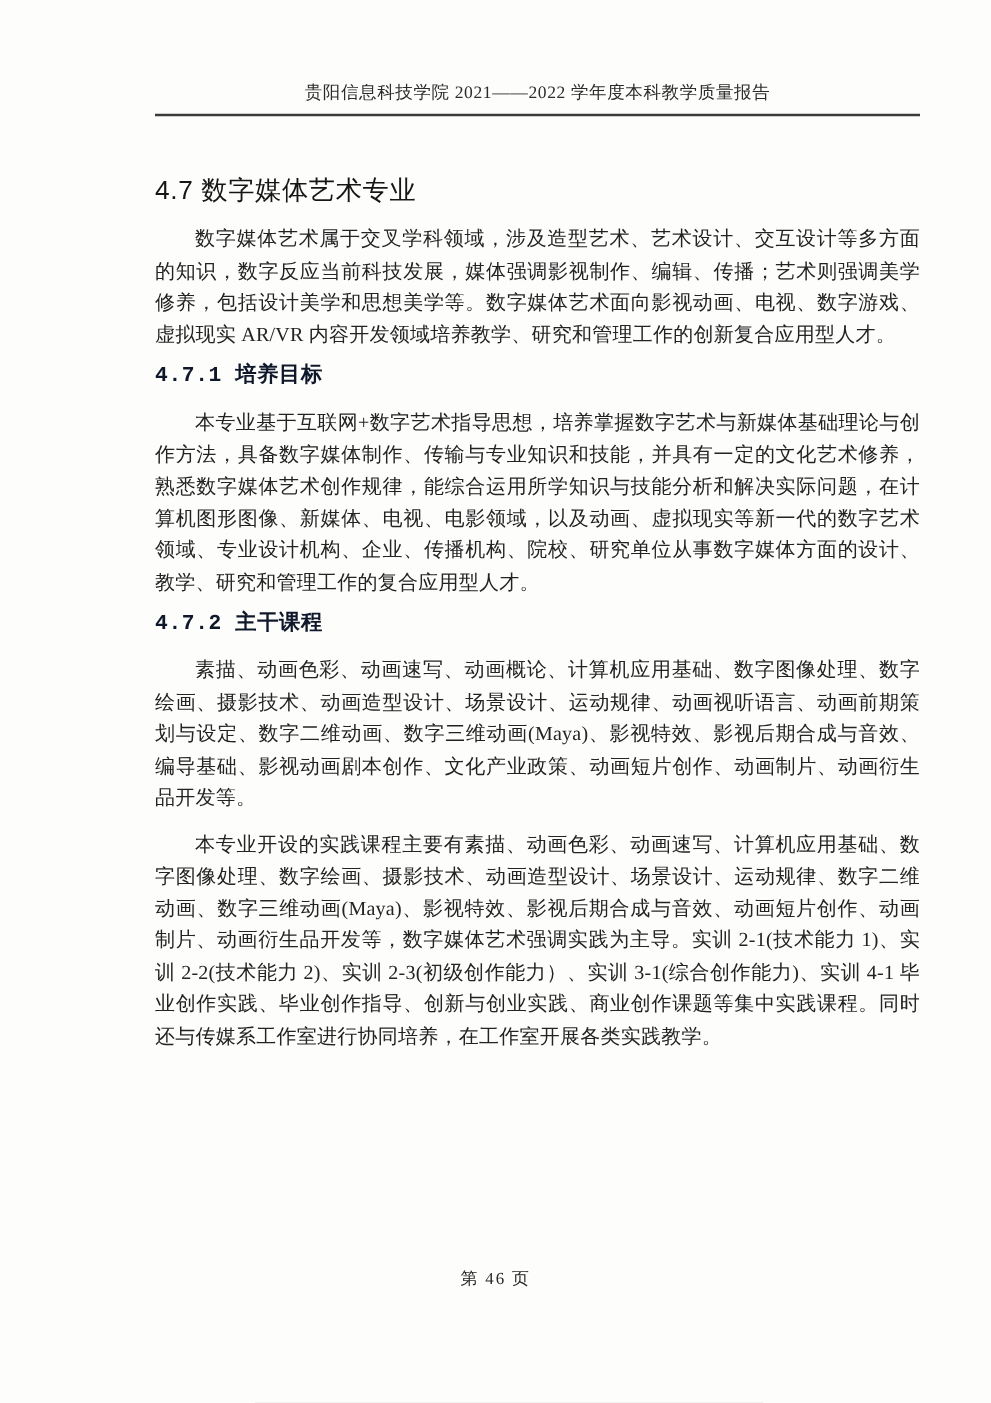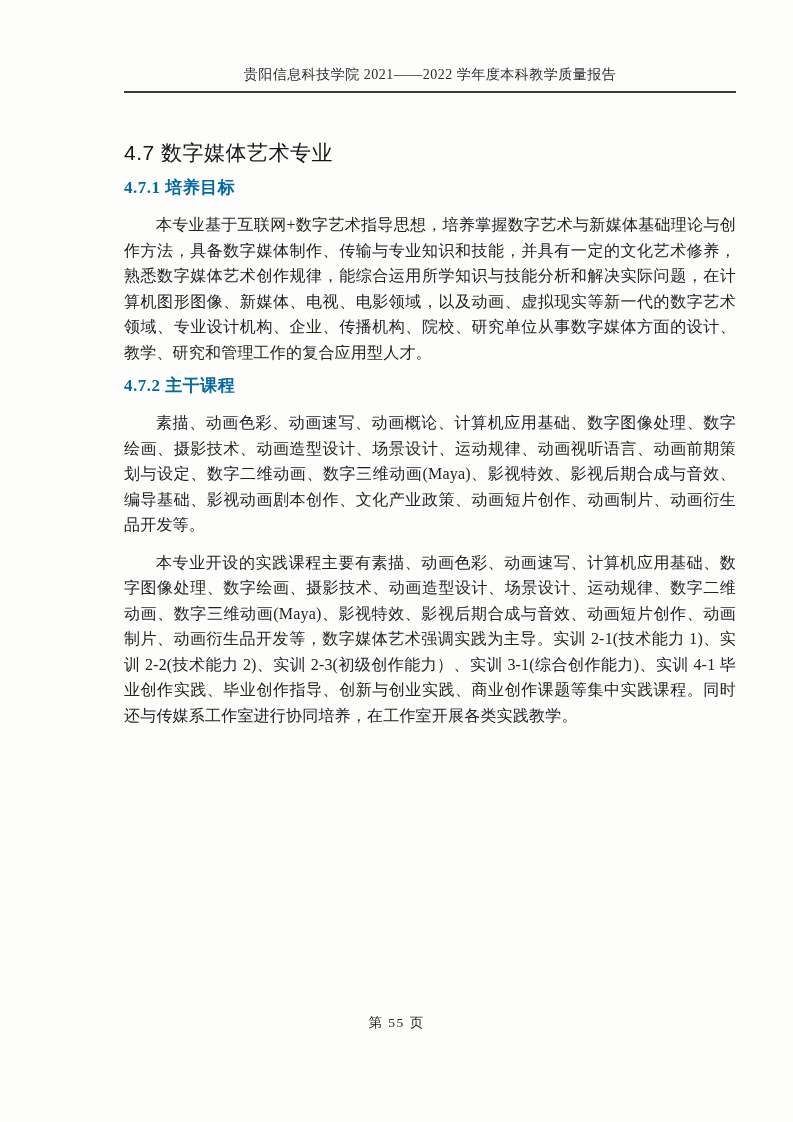"数字媒体艺术属于交叉学科领域，涉及造型艺术、艺术设计、交互设计等多方面的知识，数" p.body-para { html: none -> <p>数字媒体艺术属于交叉学科领域，涉及造型艺术、艺术设计、交互设计等多方面的知识，数字反应当前科技发展，媒体强调影视制作、编辑、传播；艺术则强调美学修养，包括设计美学和思想美学等。数字媒体艺术面向影视动画、电视、数字游戏、虚拟现实 AR/VR 内容开发领域培养教学、研究和管理工作的创新复合应用型人才。</p> }
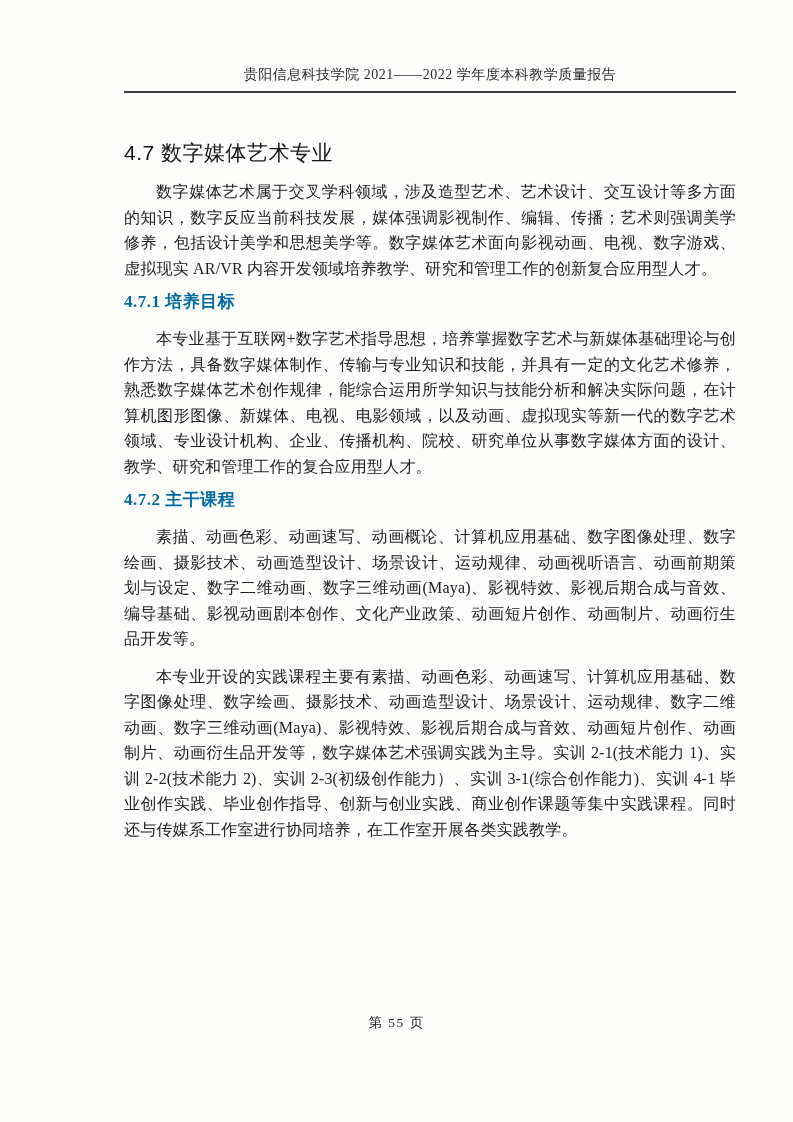"4.7.1 培养目标" .sub-heading { color: #0369a1 -> #0f172a; font-family: Liberation Serif, serif -> Liberation Mono, monospace }
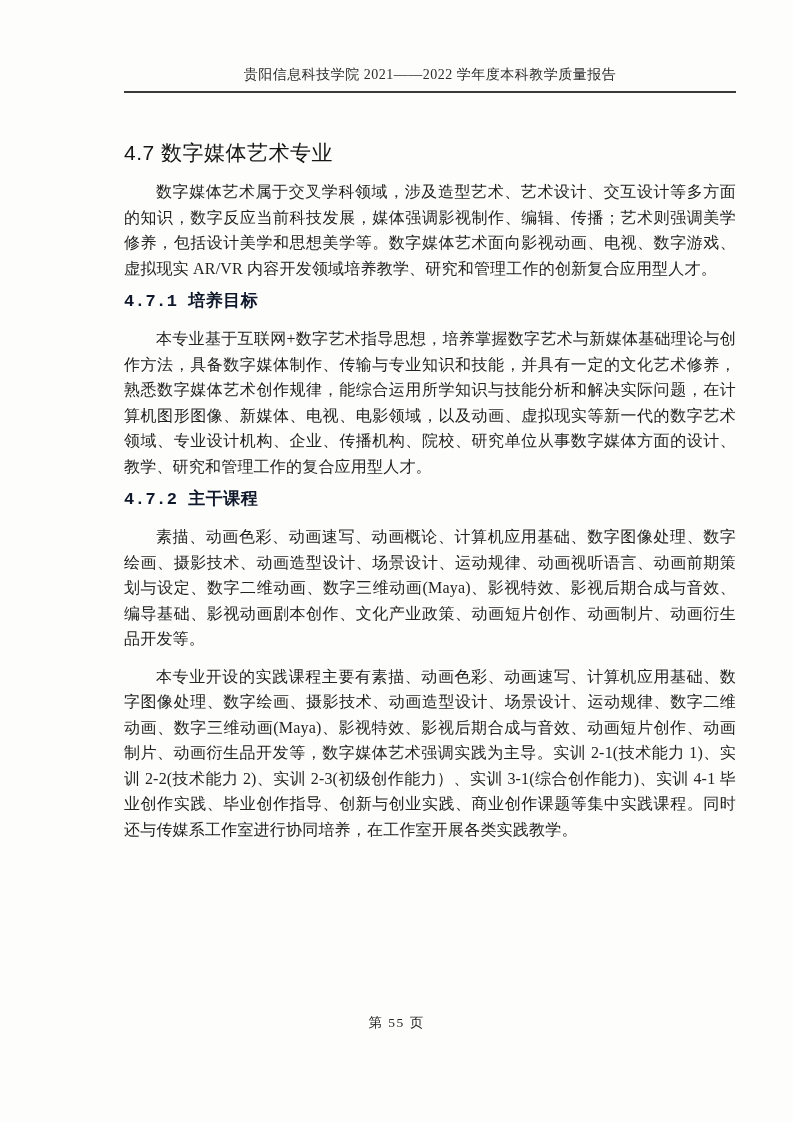"第 55 页" span { text: 55 -> 46 }
